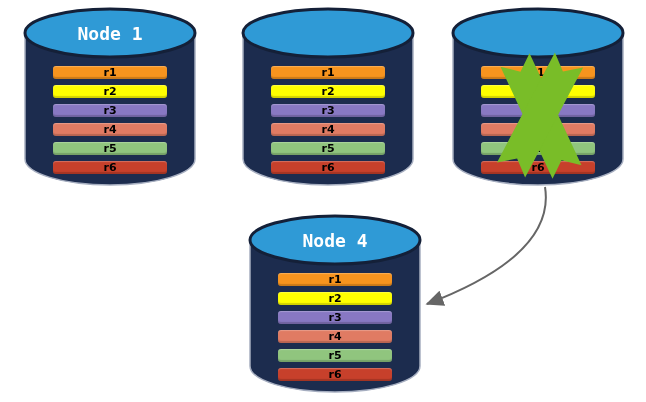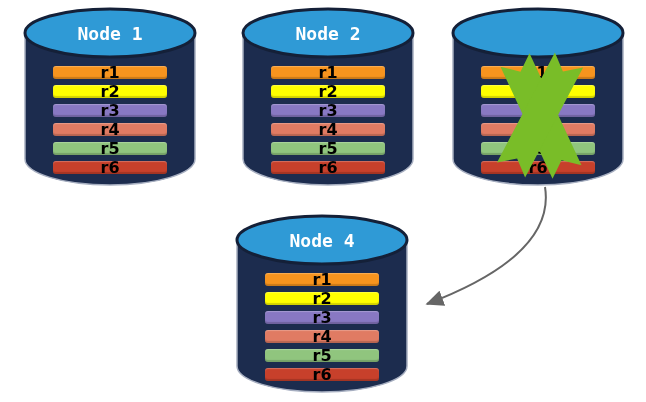"Node 2" div.node-title { html: <div>Node 2</div> -> none }
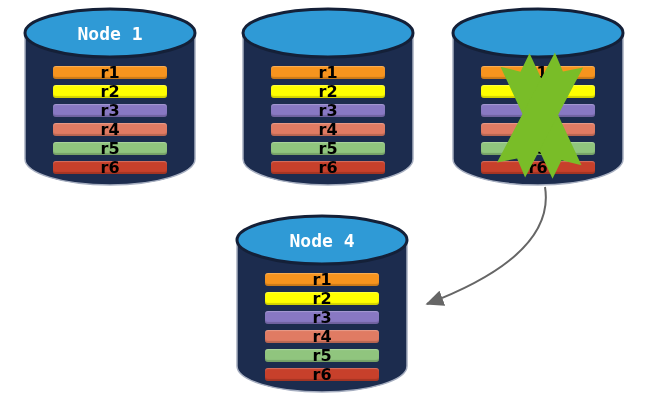"r1" .row { font-size: 16px -> 11px }
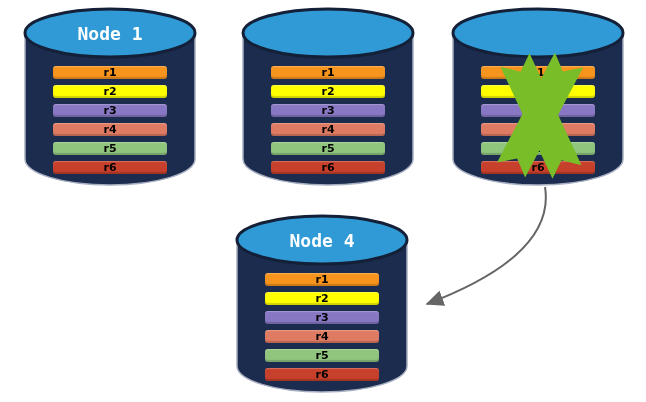"Node 4" .node-4 { left: 234px -> 247px }
